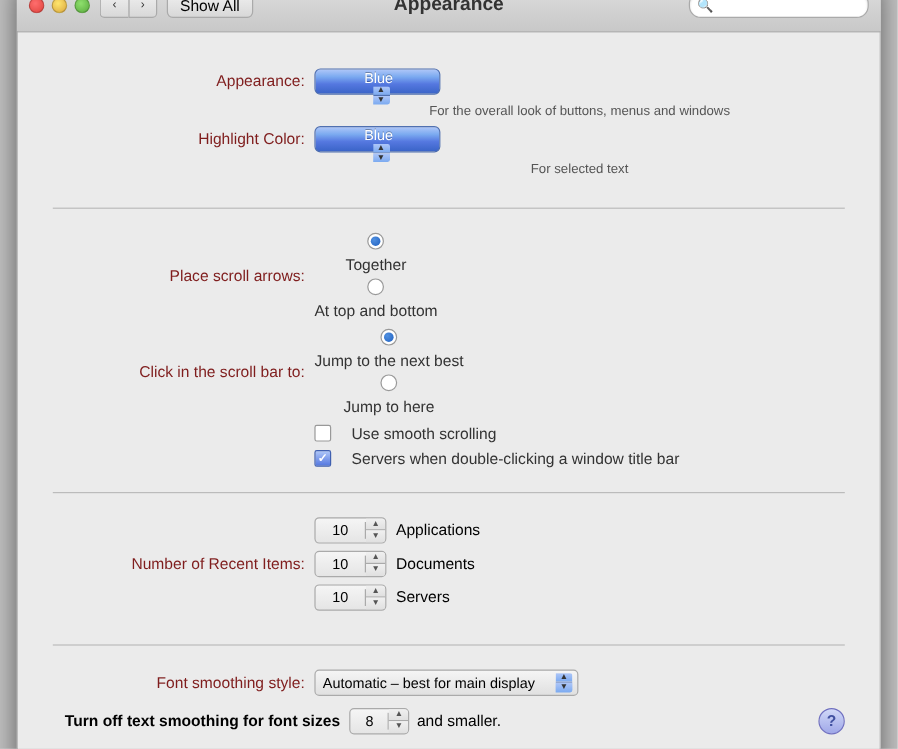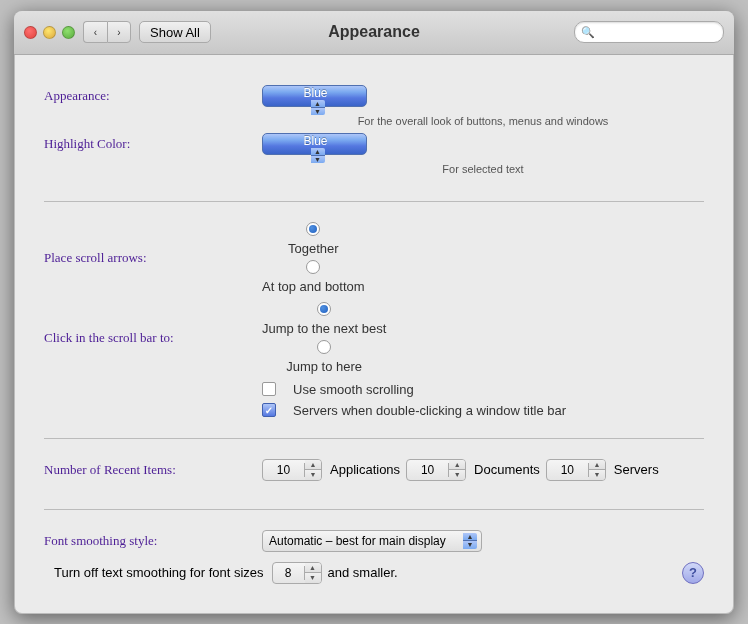"Appearance:" .field-label { color: #4c1d95 -> #7f1d1d; font-family: Liberation Serif, serif -> none; text-align: left -> right }
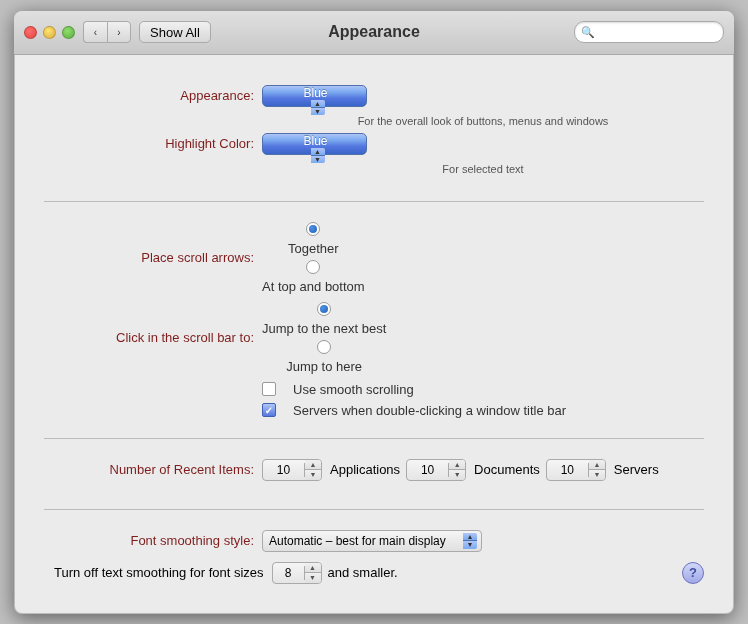"10" div { flex-direction: row -> column }
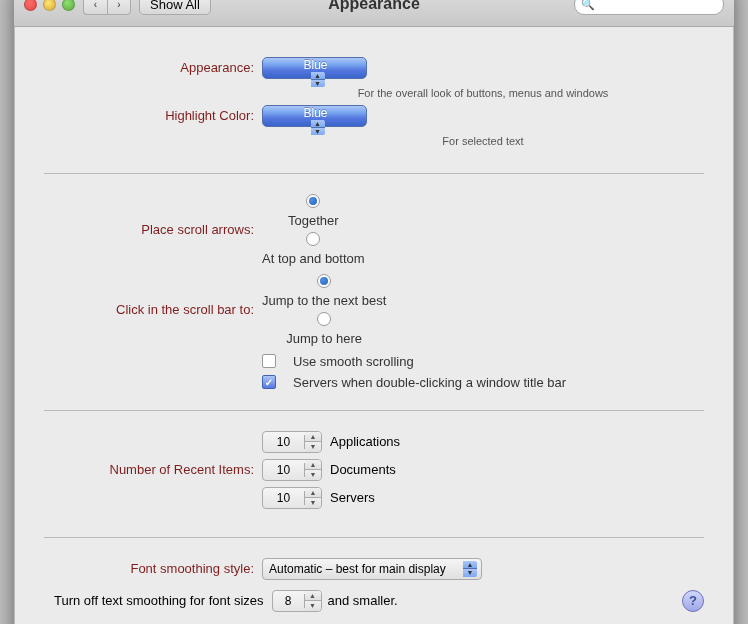"Turn off text smoothing for" div { font-weight: none -> bold }
